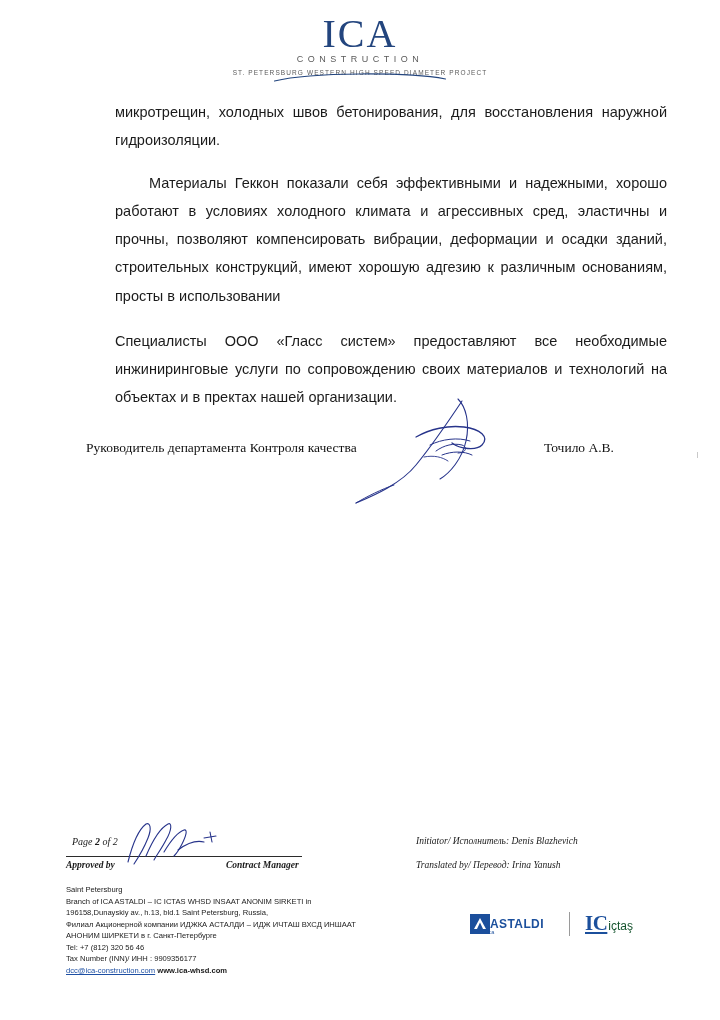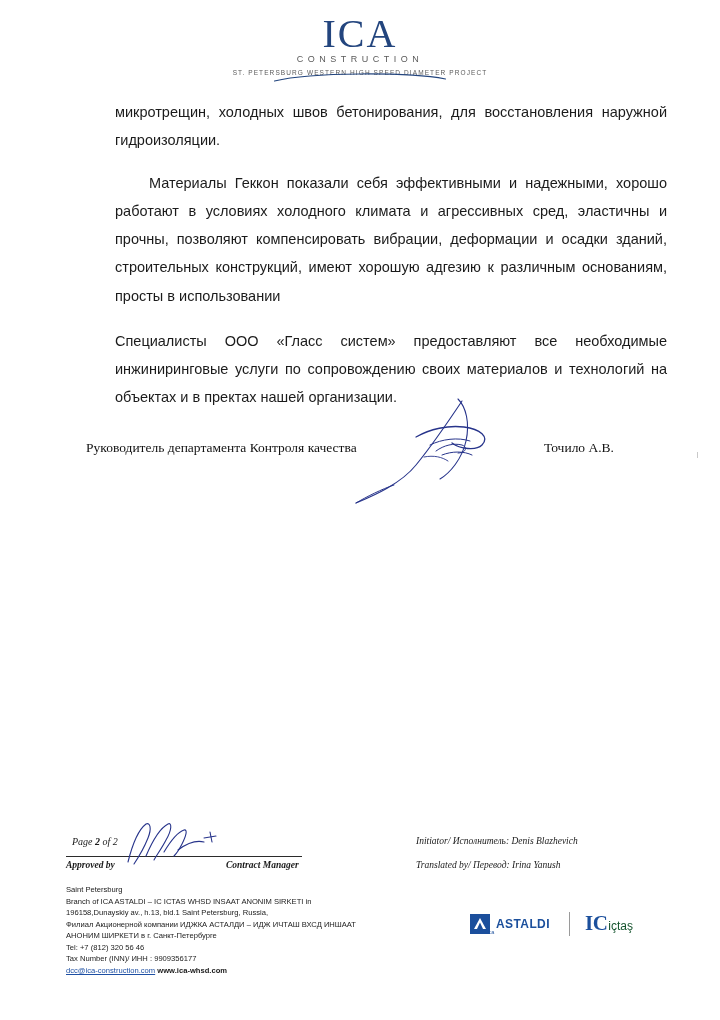"ASTALDI" .astaldi { gap: 6px -> none }
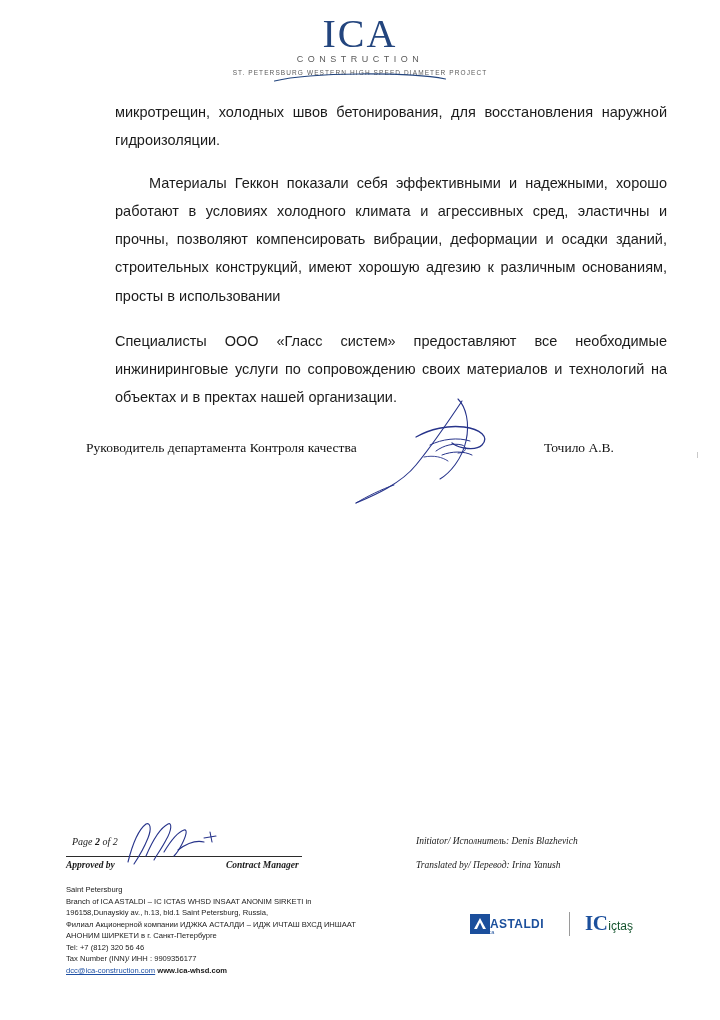"IC" .ictas-ic { text-decoration: none -> underline }
